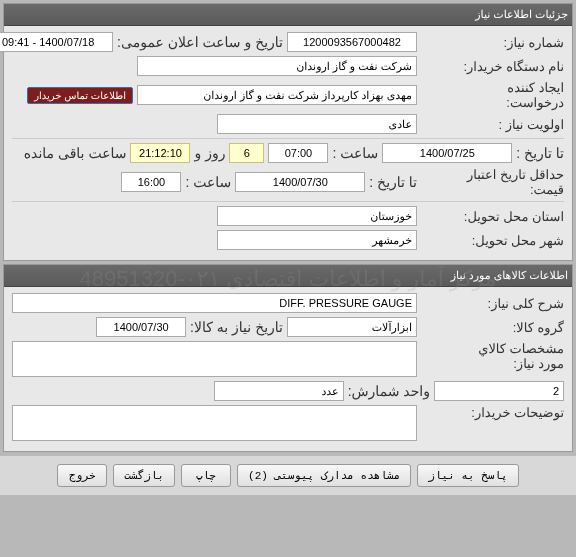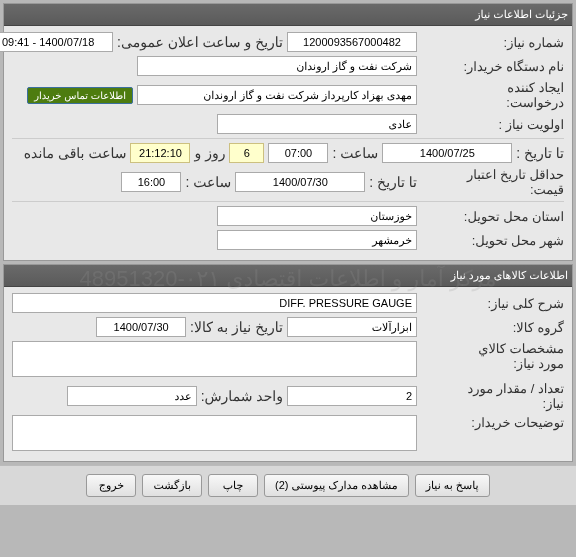"اطلاعات تماس خریدار" .link-btn { background: #4d7c0f -> #7f1d1d }
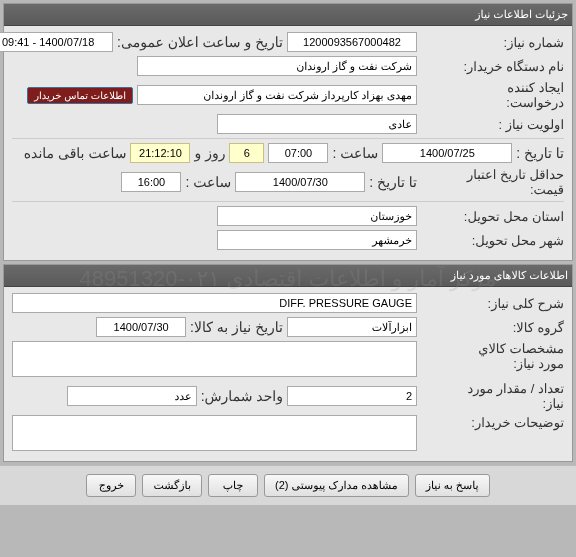"تعداد / مقدار مورد نیاز:" span.label { html: <span>تعداد / مقدار مورد نیاز:</span> -> none }
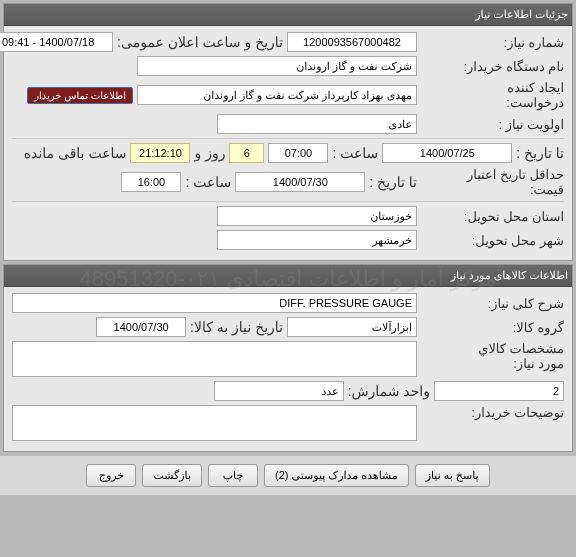"خروج" .btn { font-family: Liberation Sans, sans-serif -> Liberation Mono, monospace }
